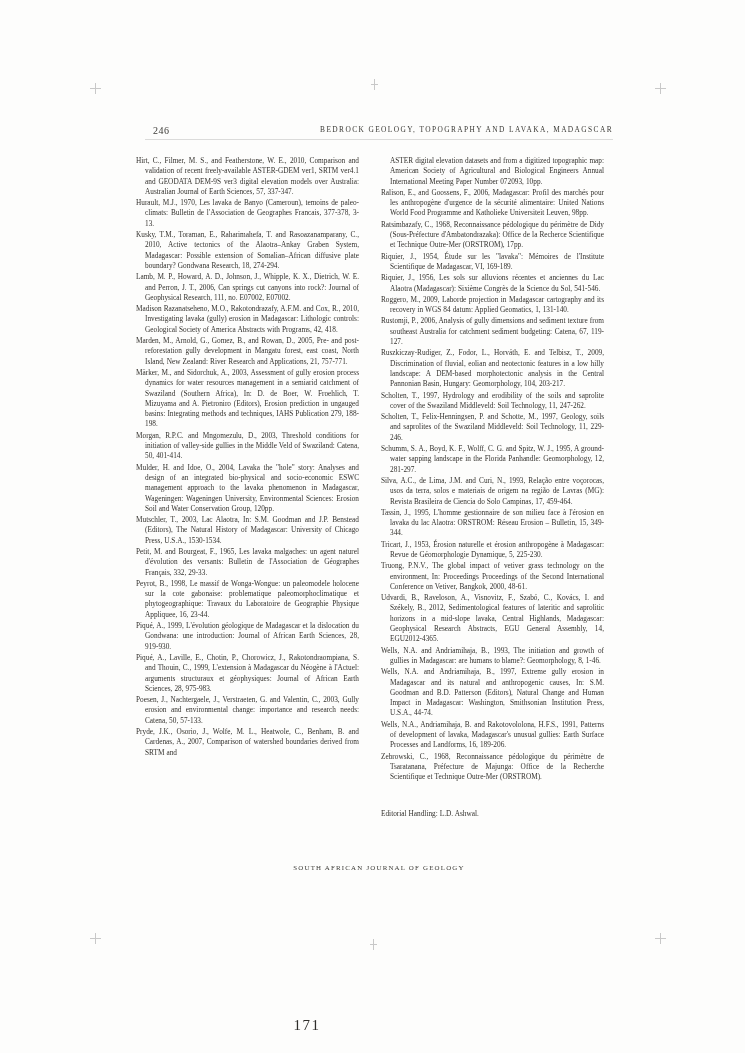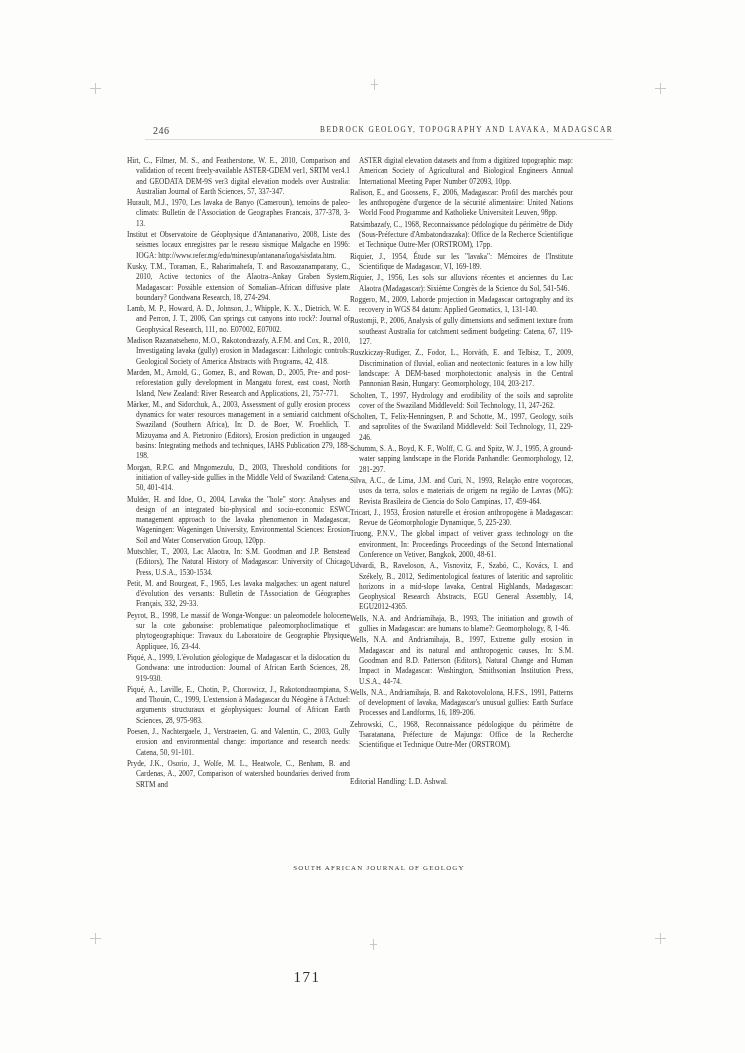"Hirt, C., Filmer, M. S.," .columns { gap: none -> 22px; left: 127px -> 136px }
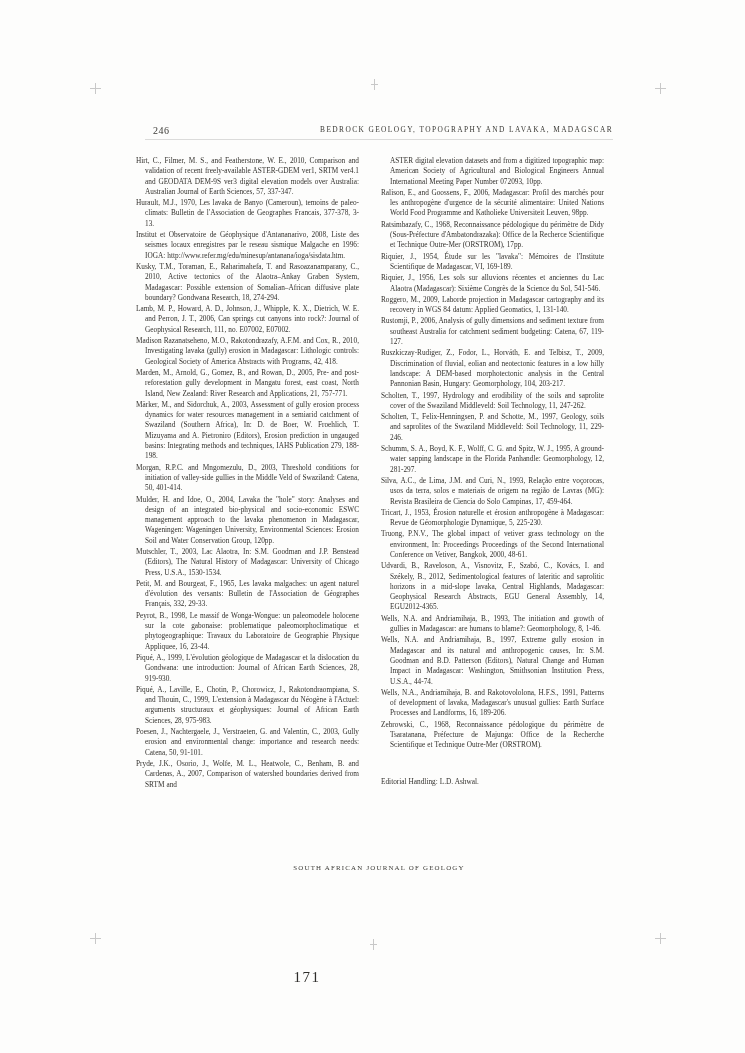"Institut et Observatoire de Géophysique" p.ref { html: <p>Institut et Observatoire de Géophysique d'Antananarivo, 2008, Liste des seismes locaux enregistres par le reseau sismique Malgache en 1996: IOGA: http://www.refer.mg/edu/minesup/antanana/ioga/sisdata.htm.</p> -> none }
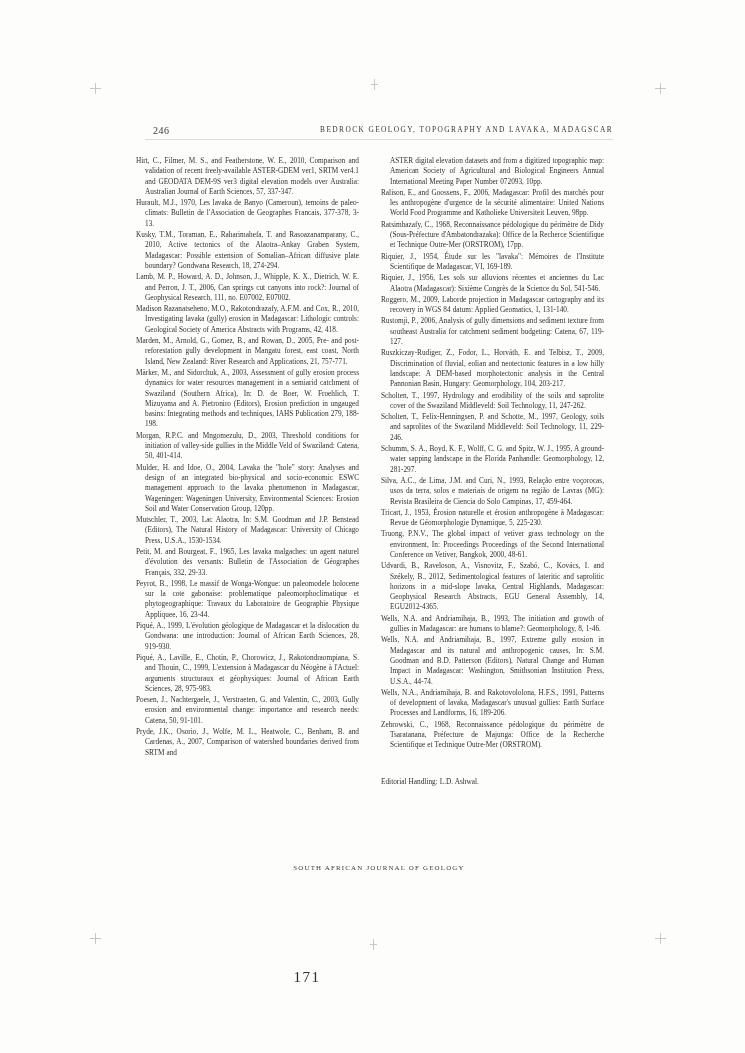"Tassin, J., 1995, L'homme gestionnaire" p.ref { html: none -> <p>Tassin, J., 1995, L'homme gestionnaire de son milieu face à l'érosion en lavaka du lac Alaotra: ORSTROM: Réseau Erosion – Bulletin, 15, 349-344.</p> }
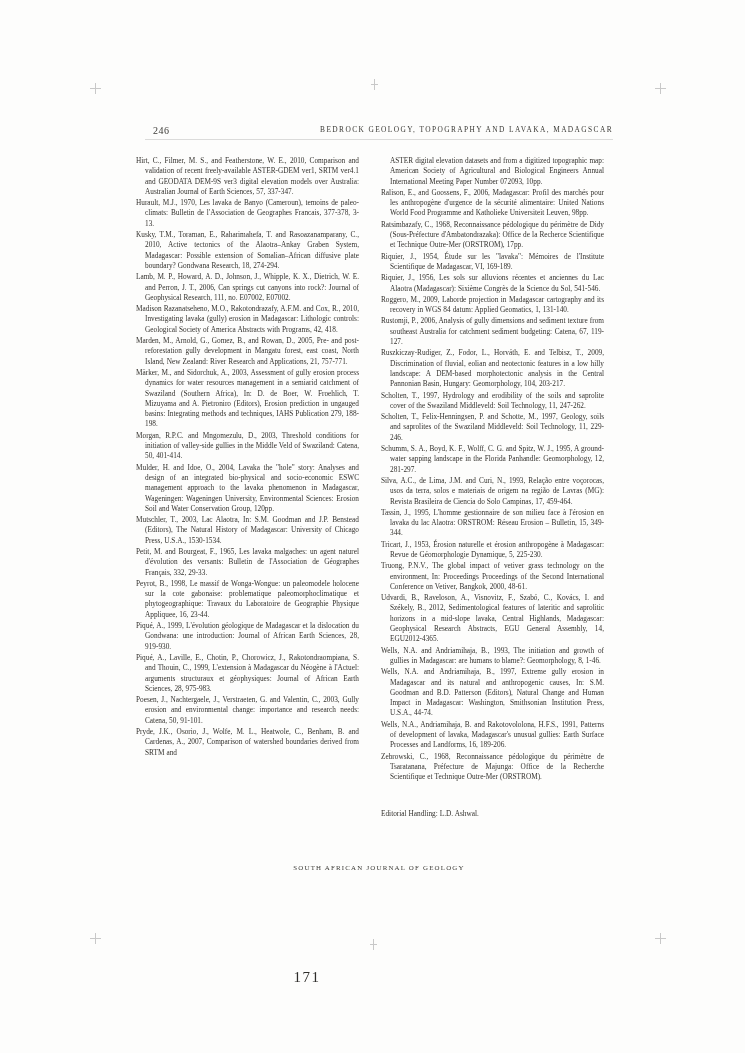"Poesen, J., Nachtergaele, J.," p.ref { text: 91-101 -> 57-133 }
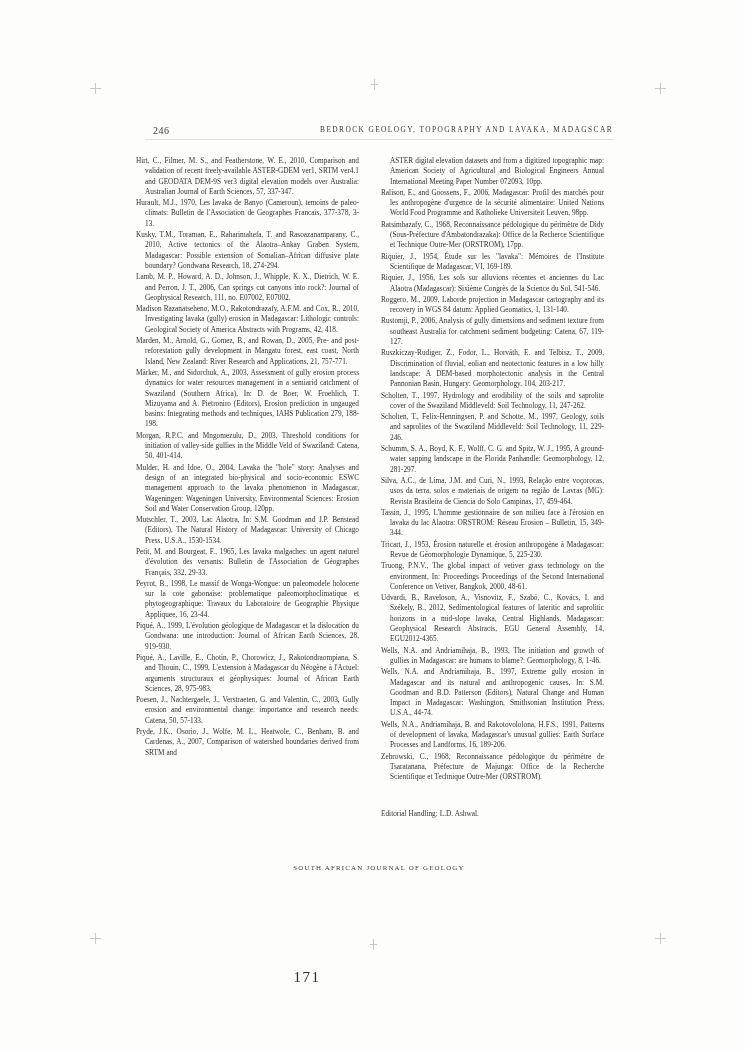"171" .page-number { top: 969px -> 1017px }
